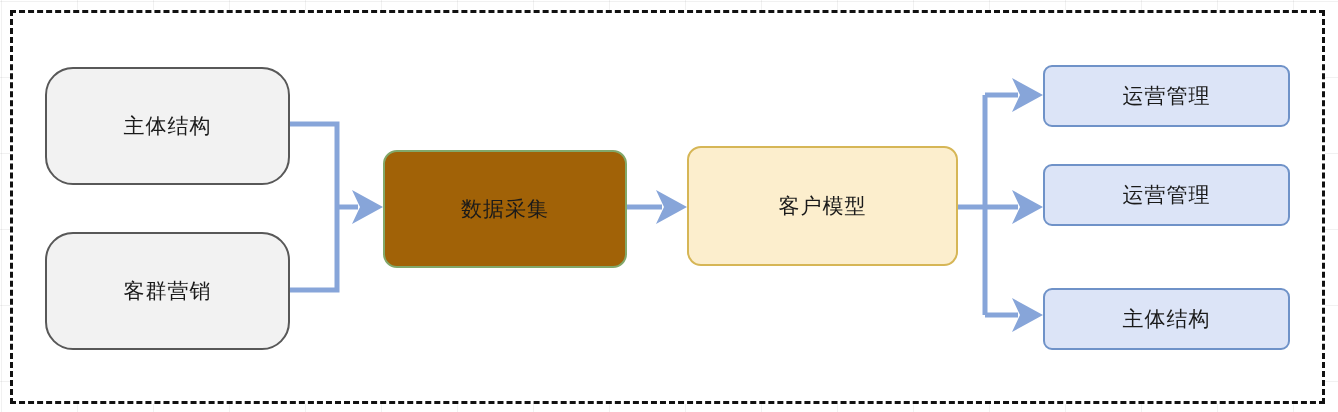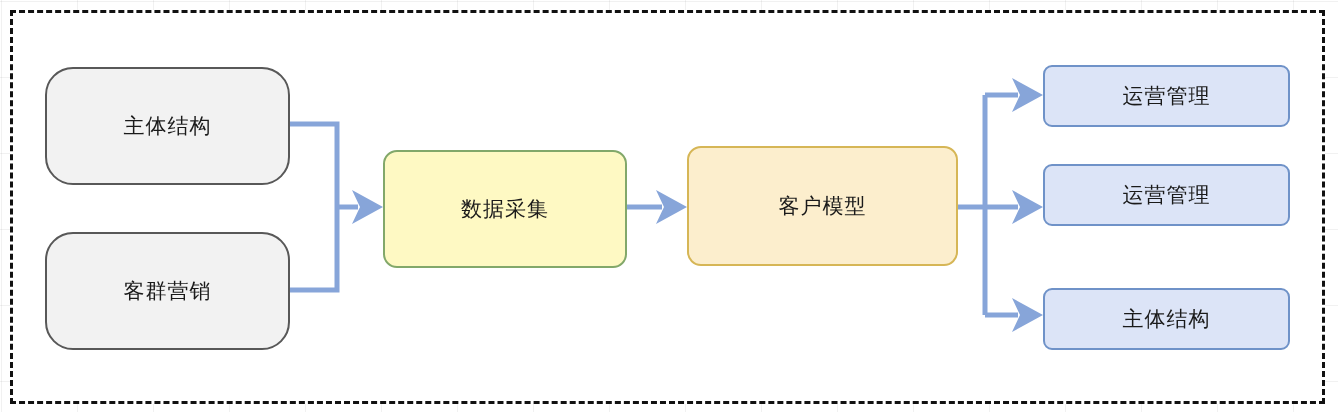"数据采集" .node.proc { background: #fef9c3 -> #a16207 }
